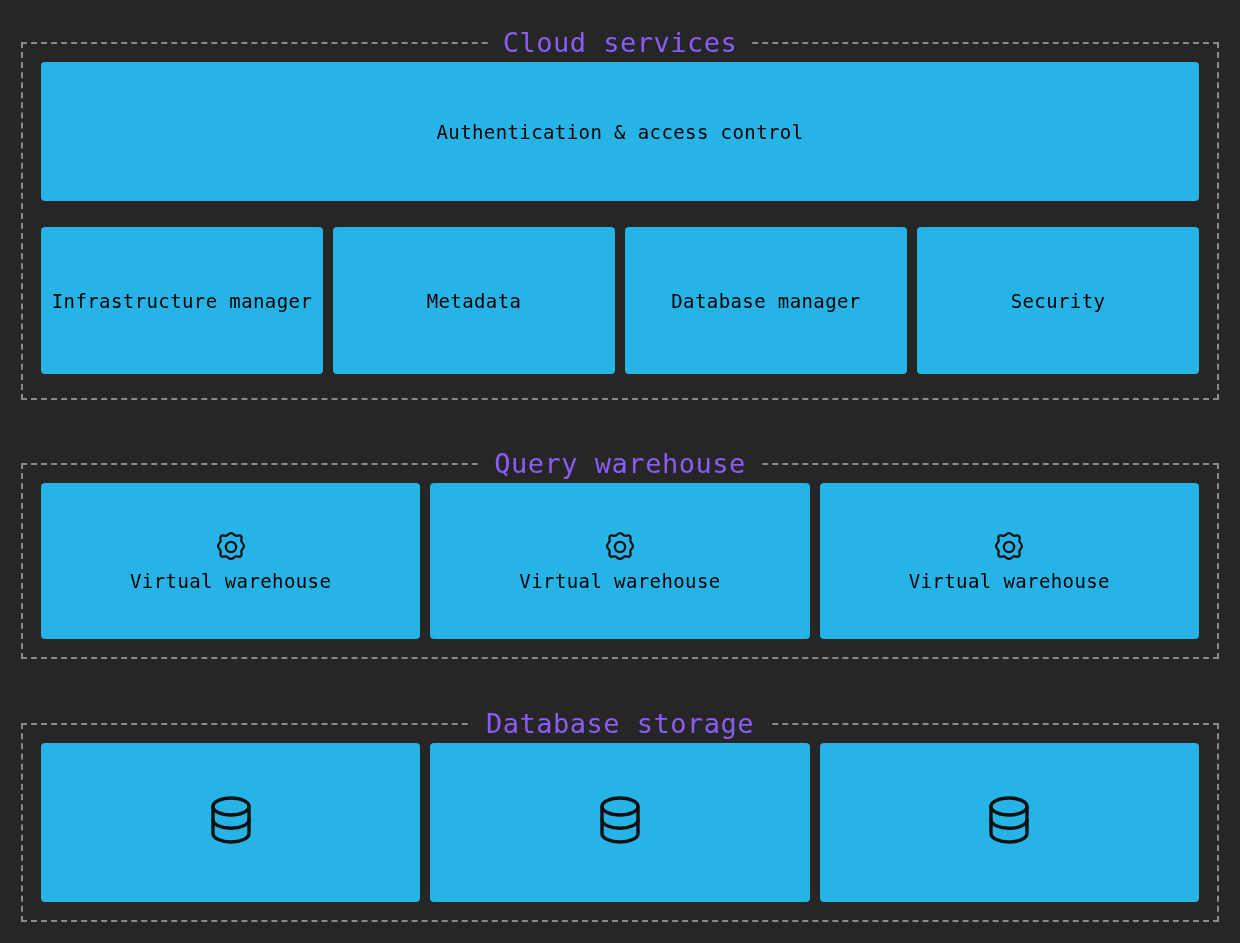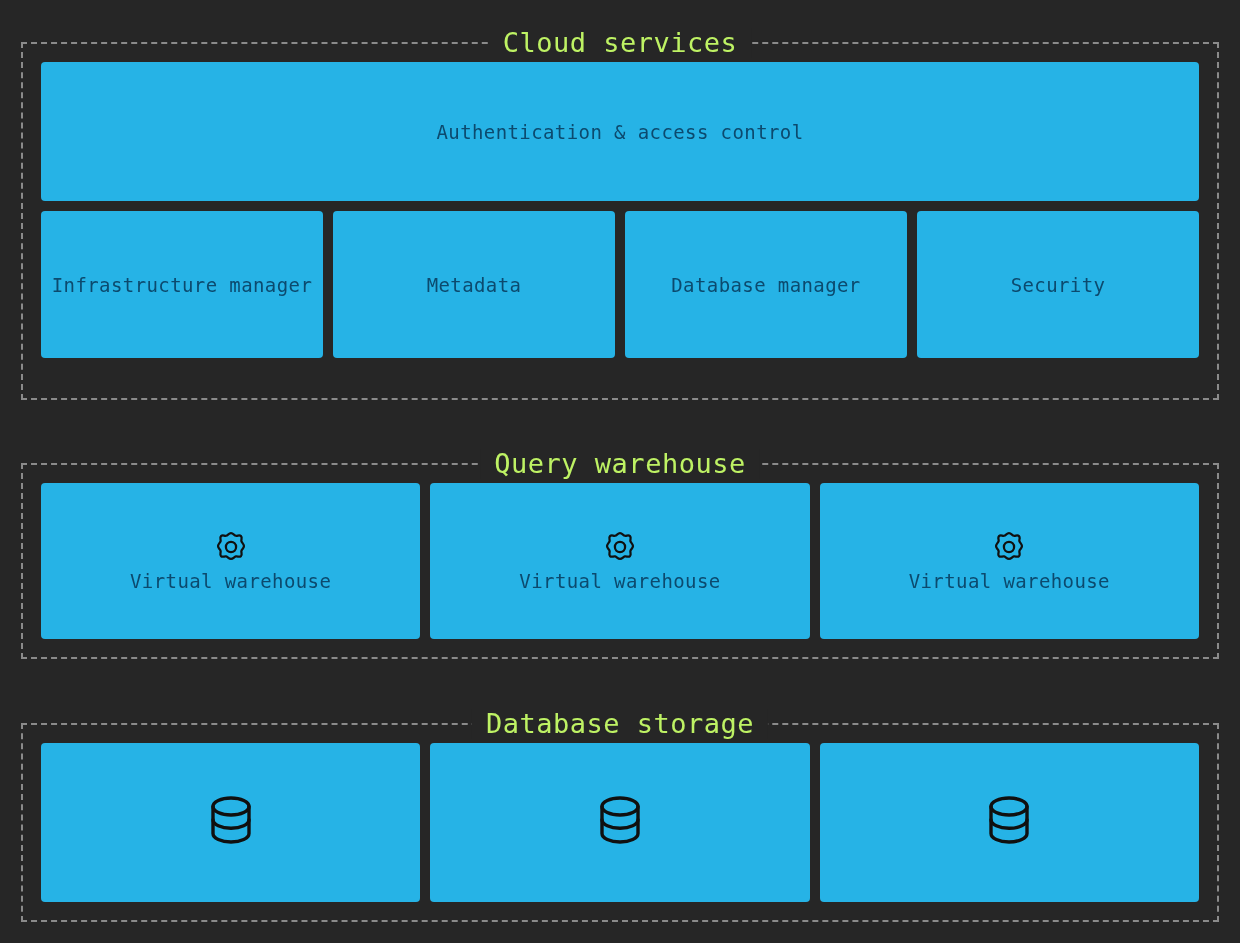"Cloud services" .section-title { color: #bef264 -> #8b5cf6 }
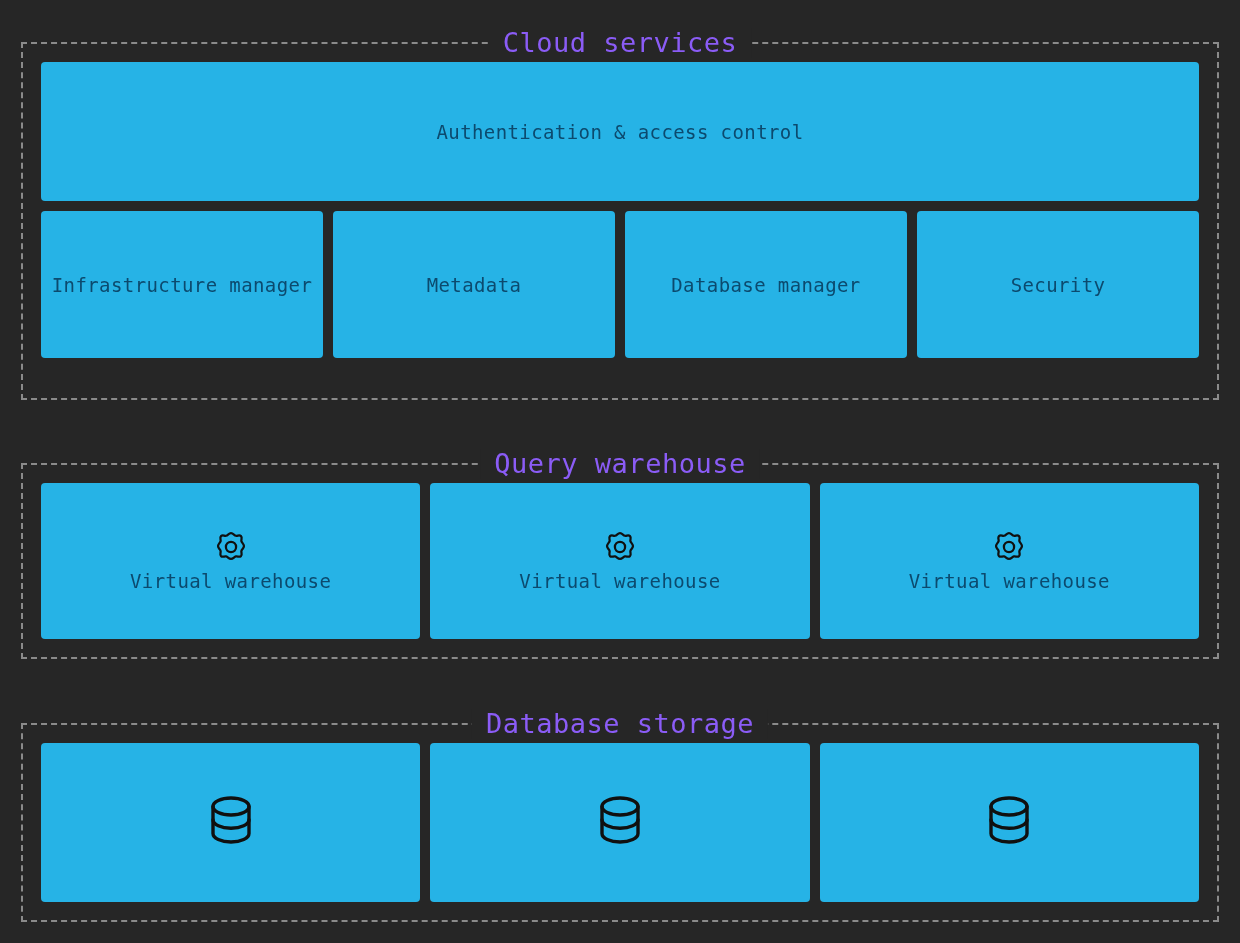"Authentication & access control" .node { color: #0c4a6e -> #000000 }
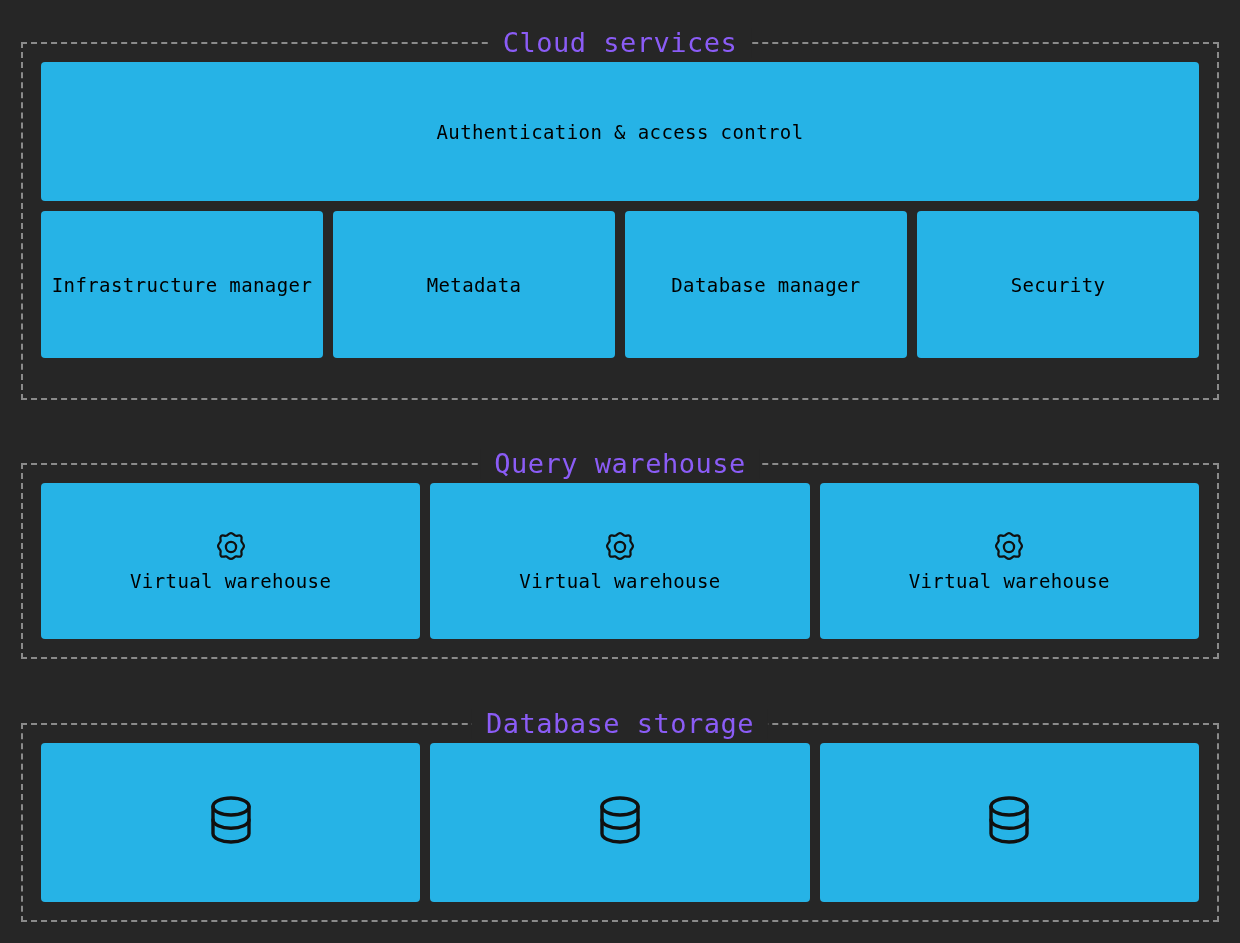"Infrastructure manager" .row + .row { margin-top: 10px -> 26px }
